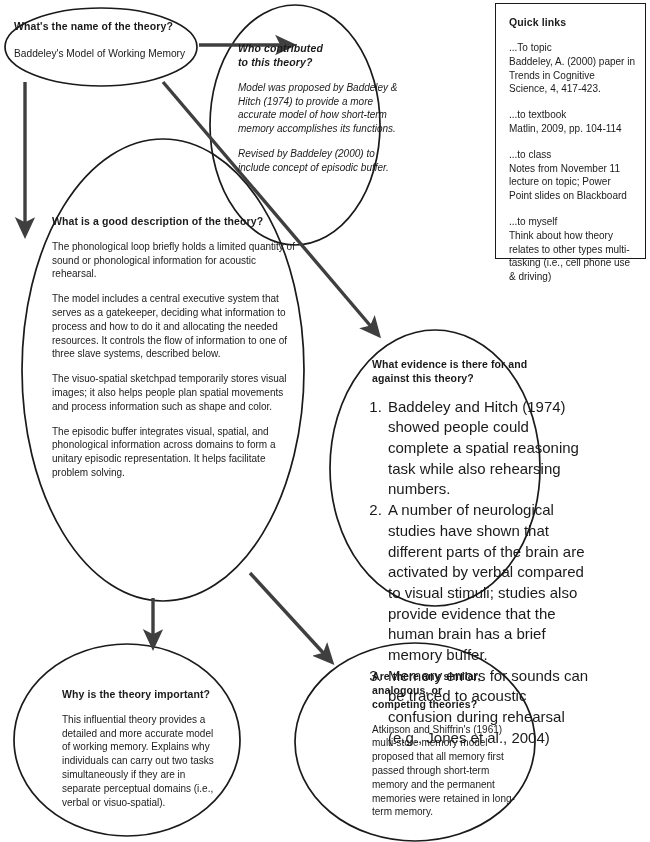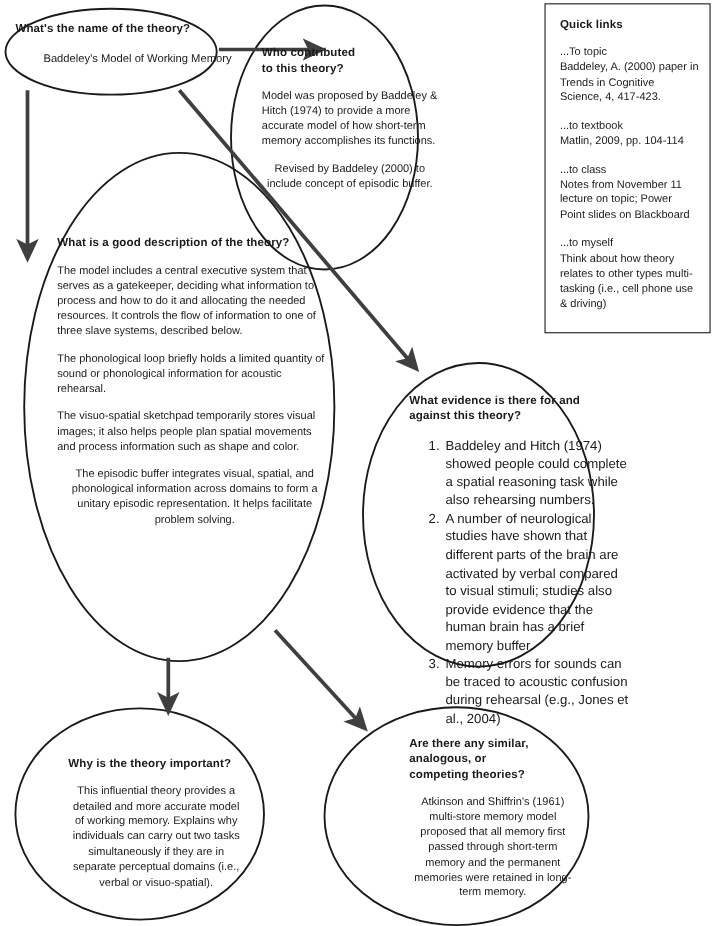"Quick links" #quicklinks { height: 300px -> 256px }
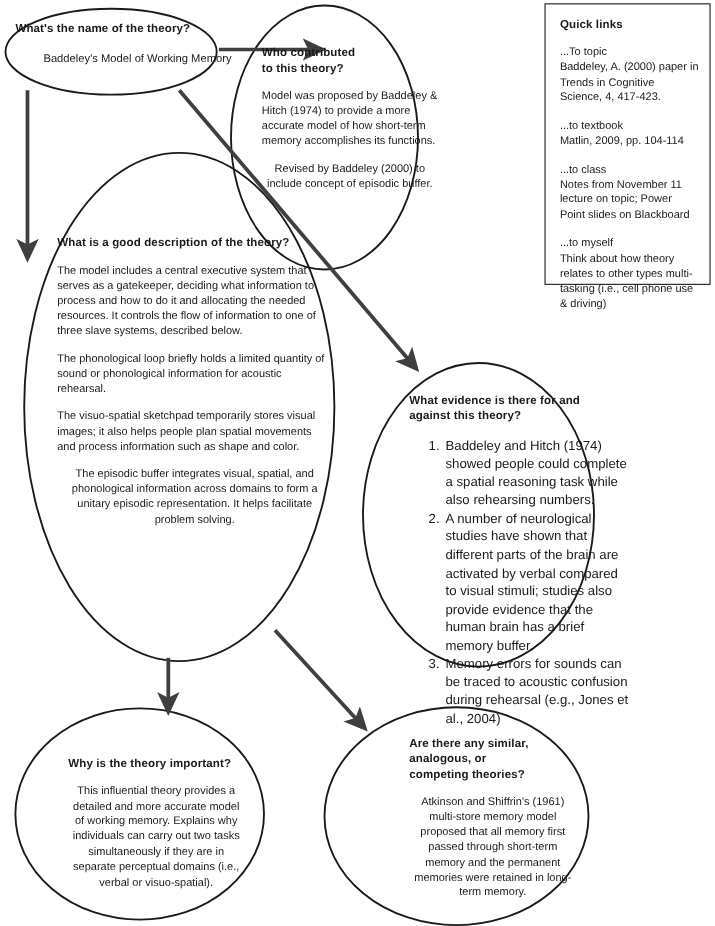"Baddeley's Model of Working Memory" .node p:last-child { text-align: center -> none }
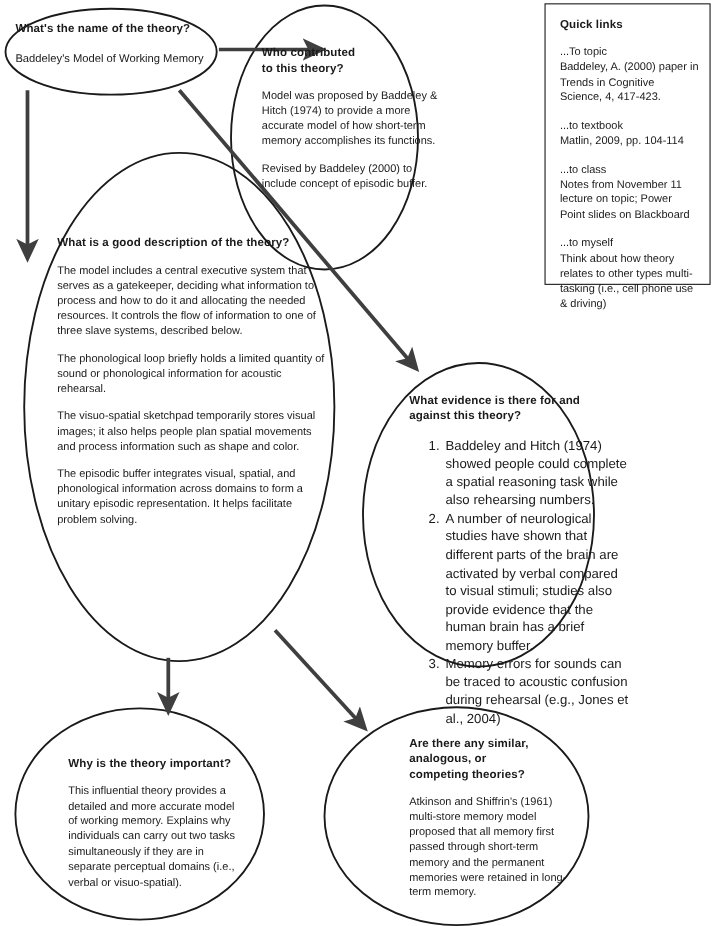"Who contributed" #n-who { font-style: none -> italic }
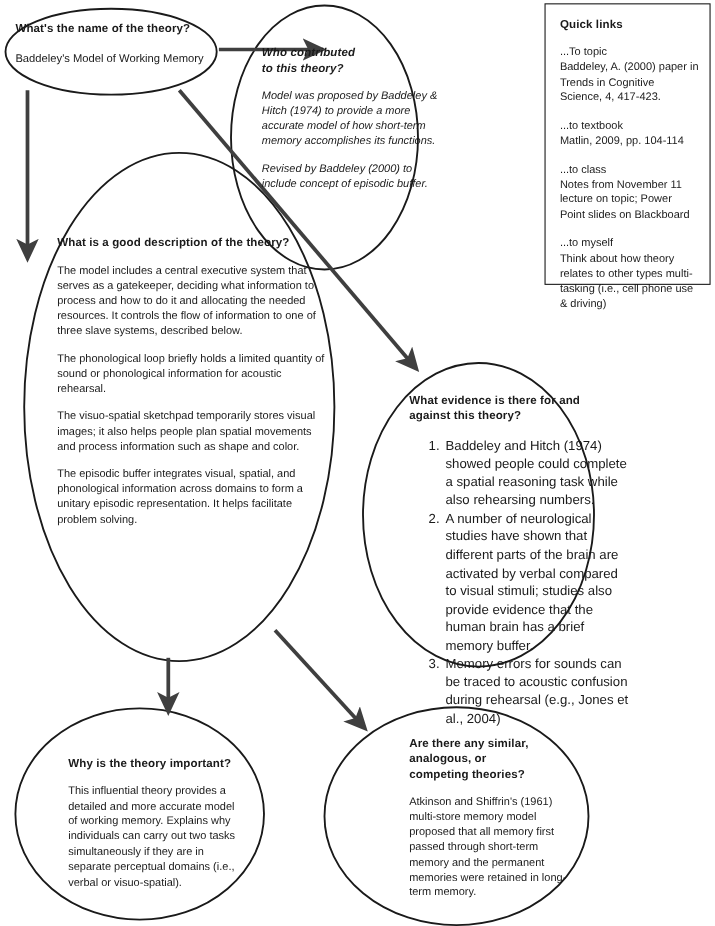"The model includes a central" p { order: before "The phonological loop briefly holds" -> after "The phonological loop briefly holds" }
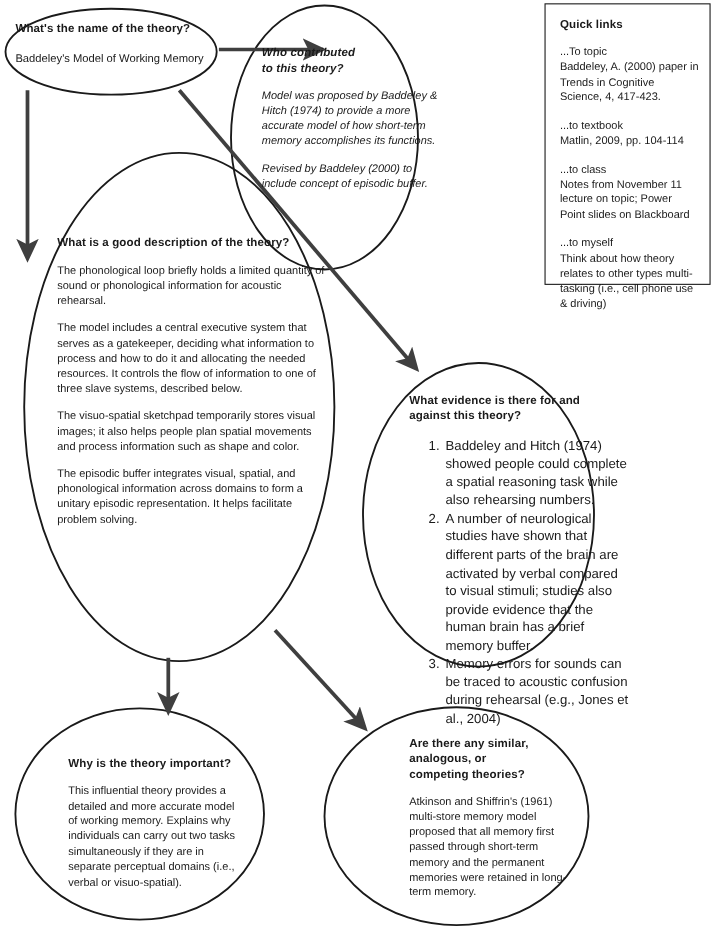"Baddeley and Hitch (1974) showed" .node ol { font-size: 12px -> 15px; margin: 17px -> 0 }
